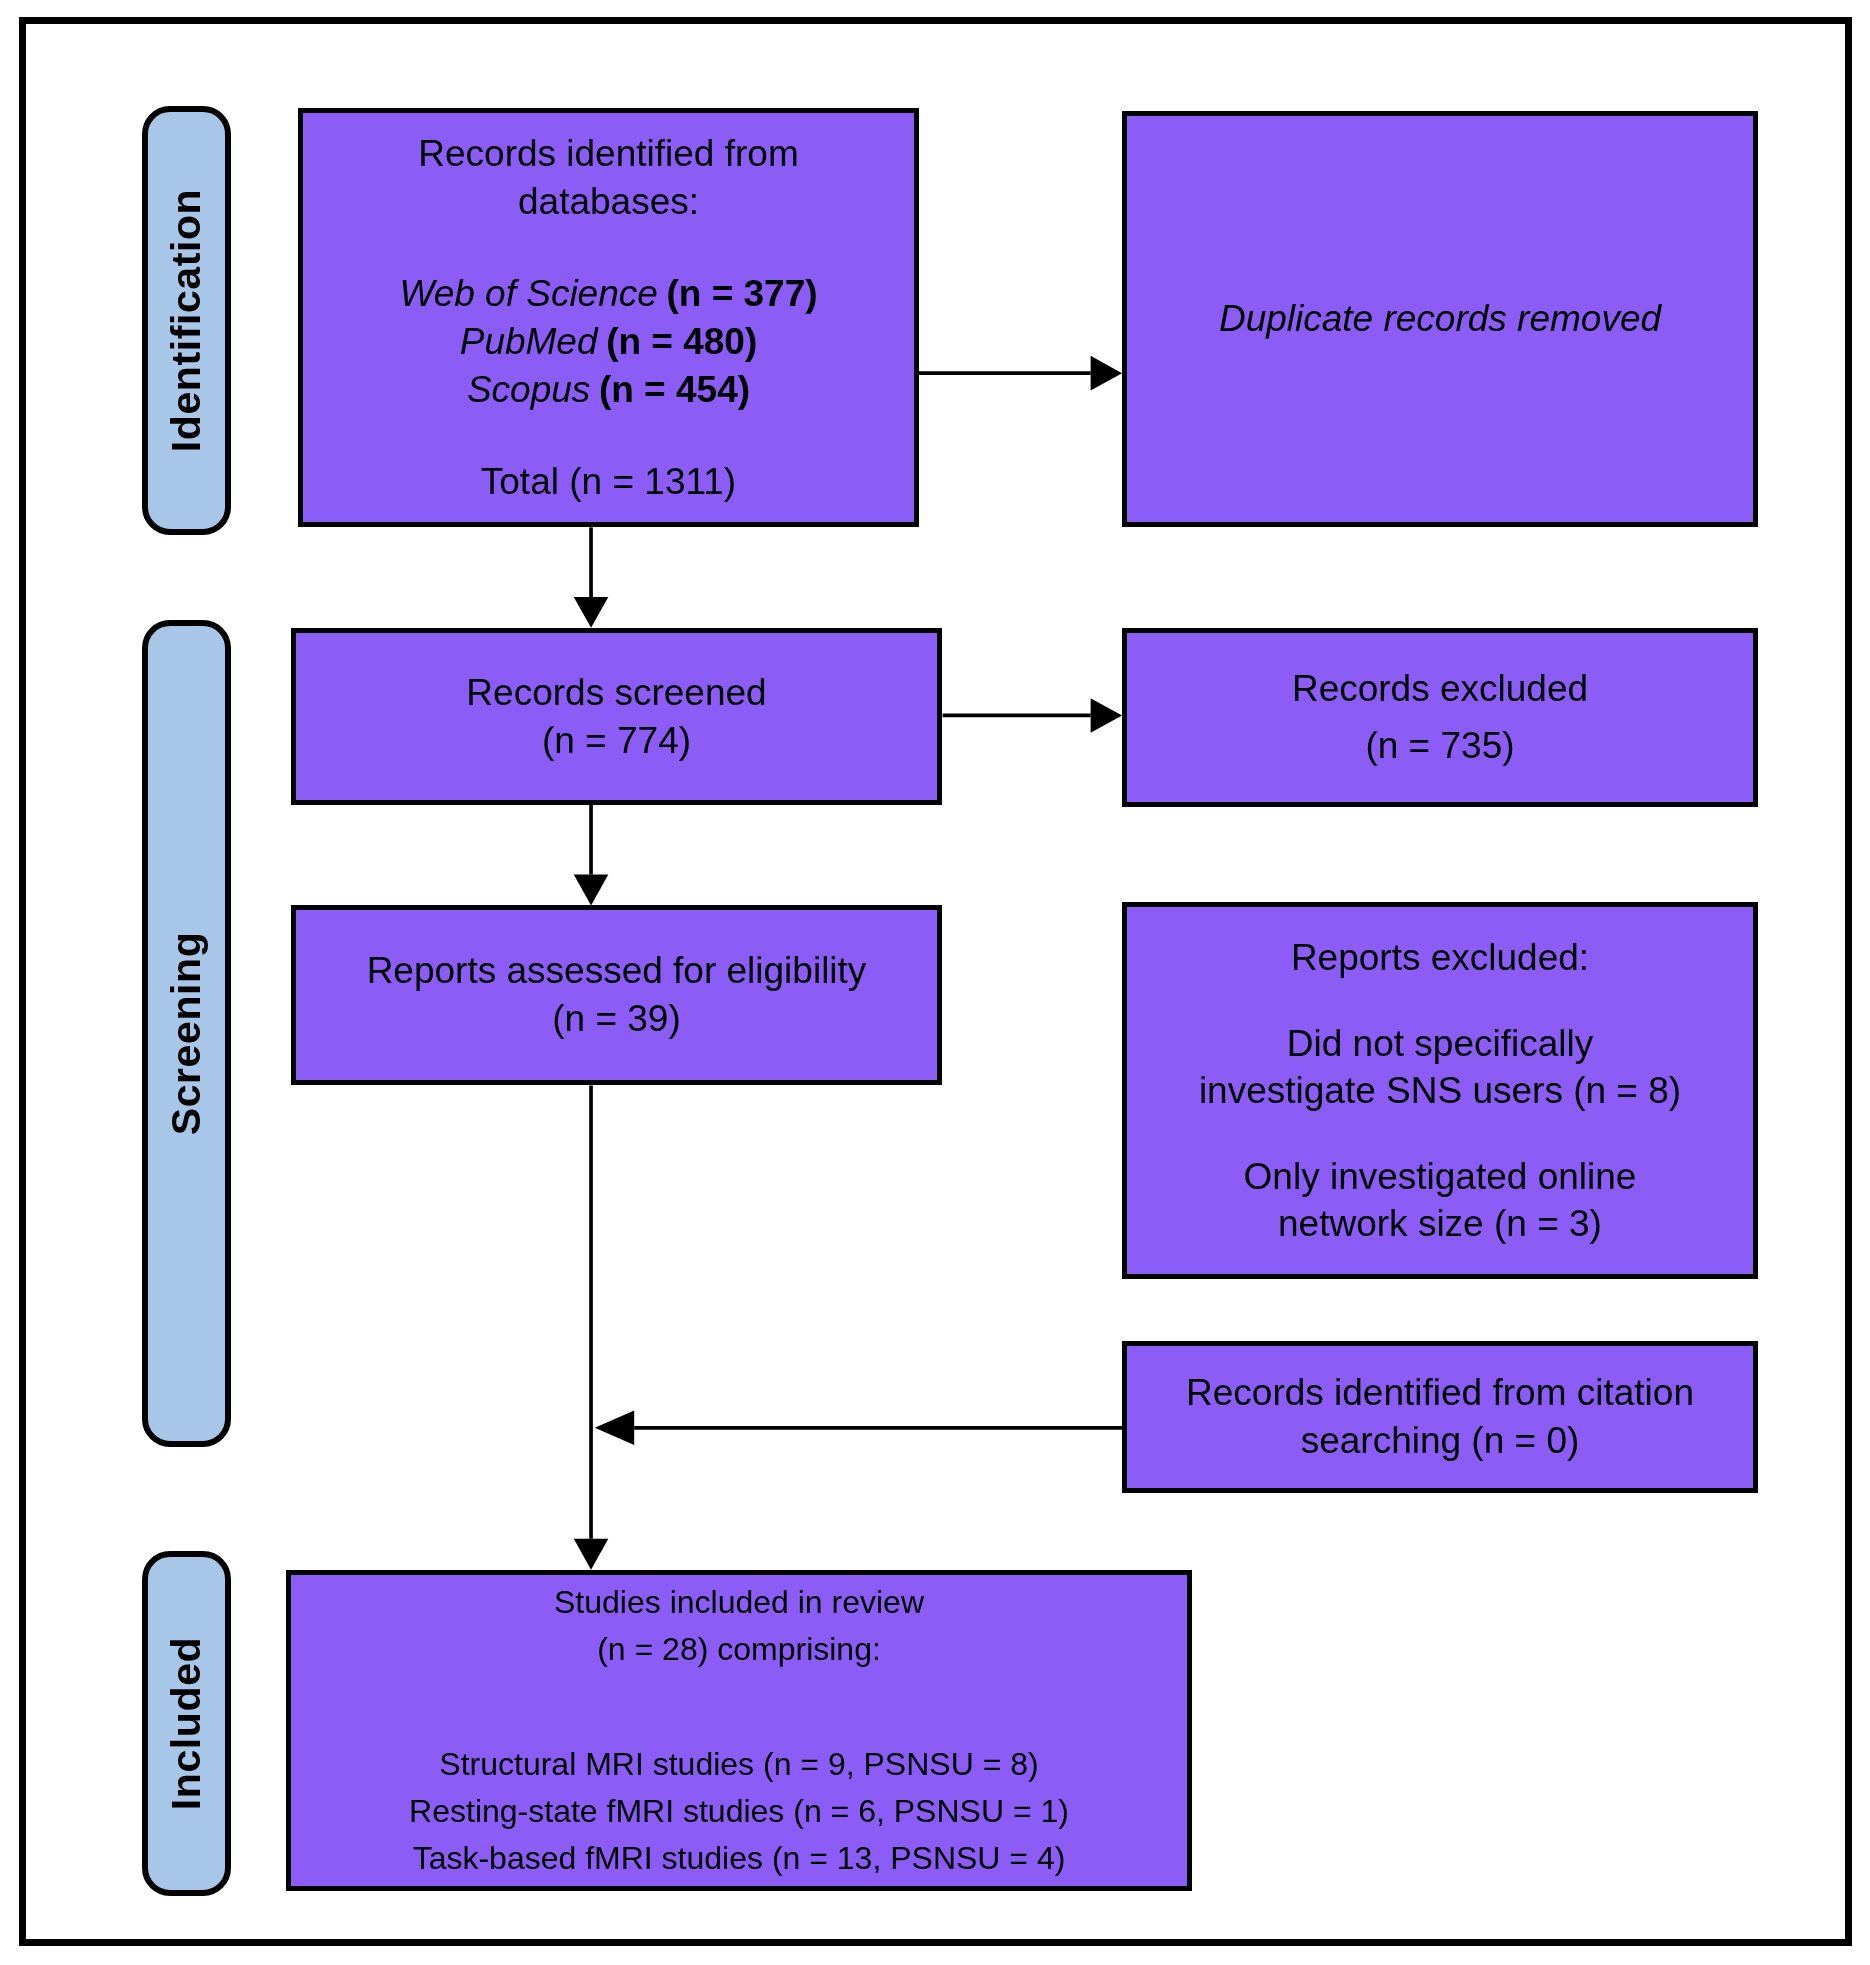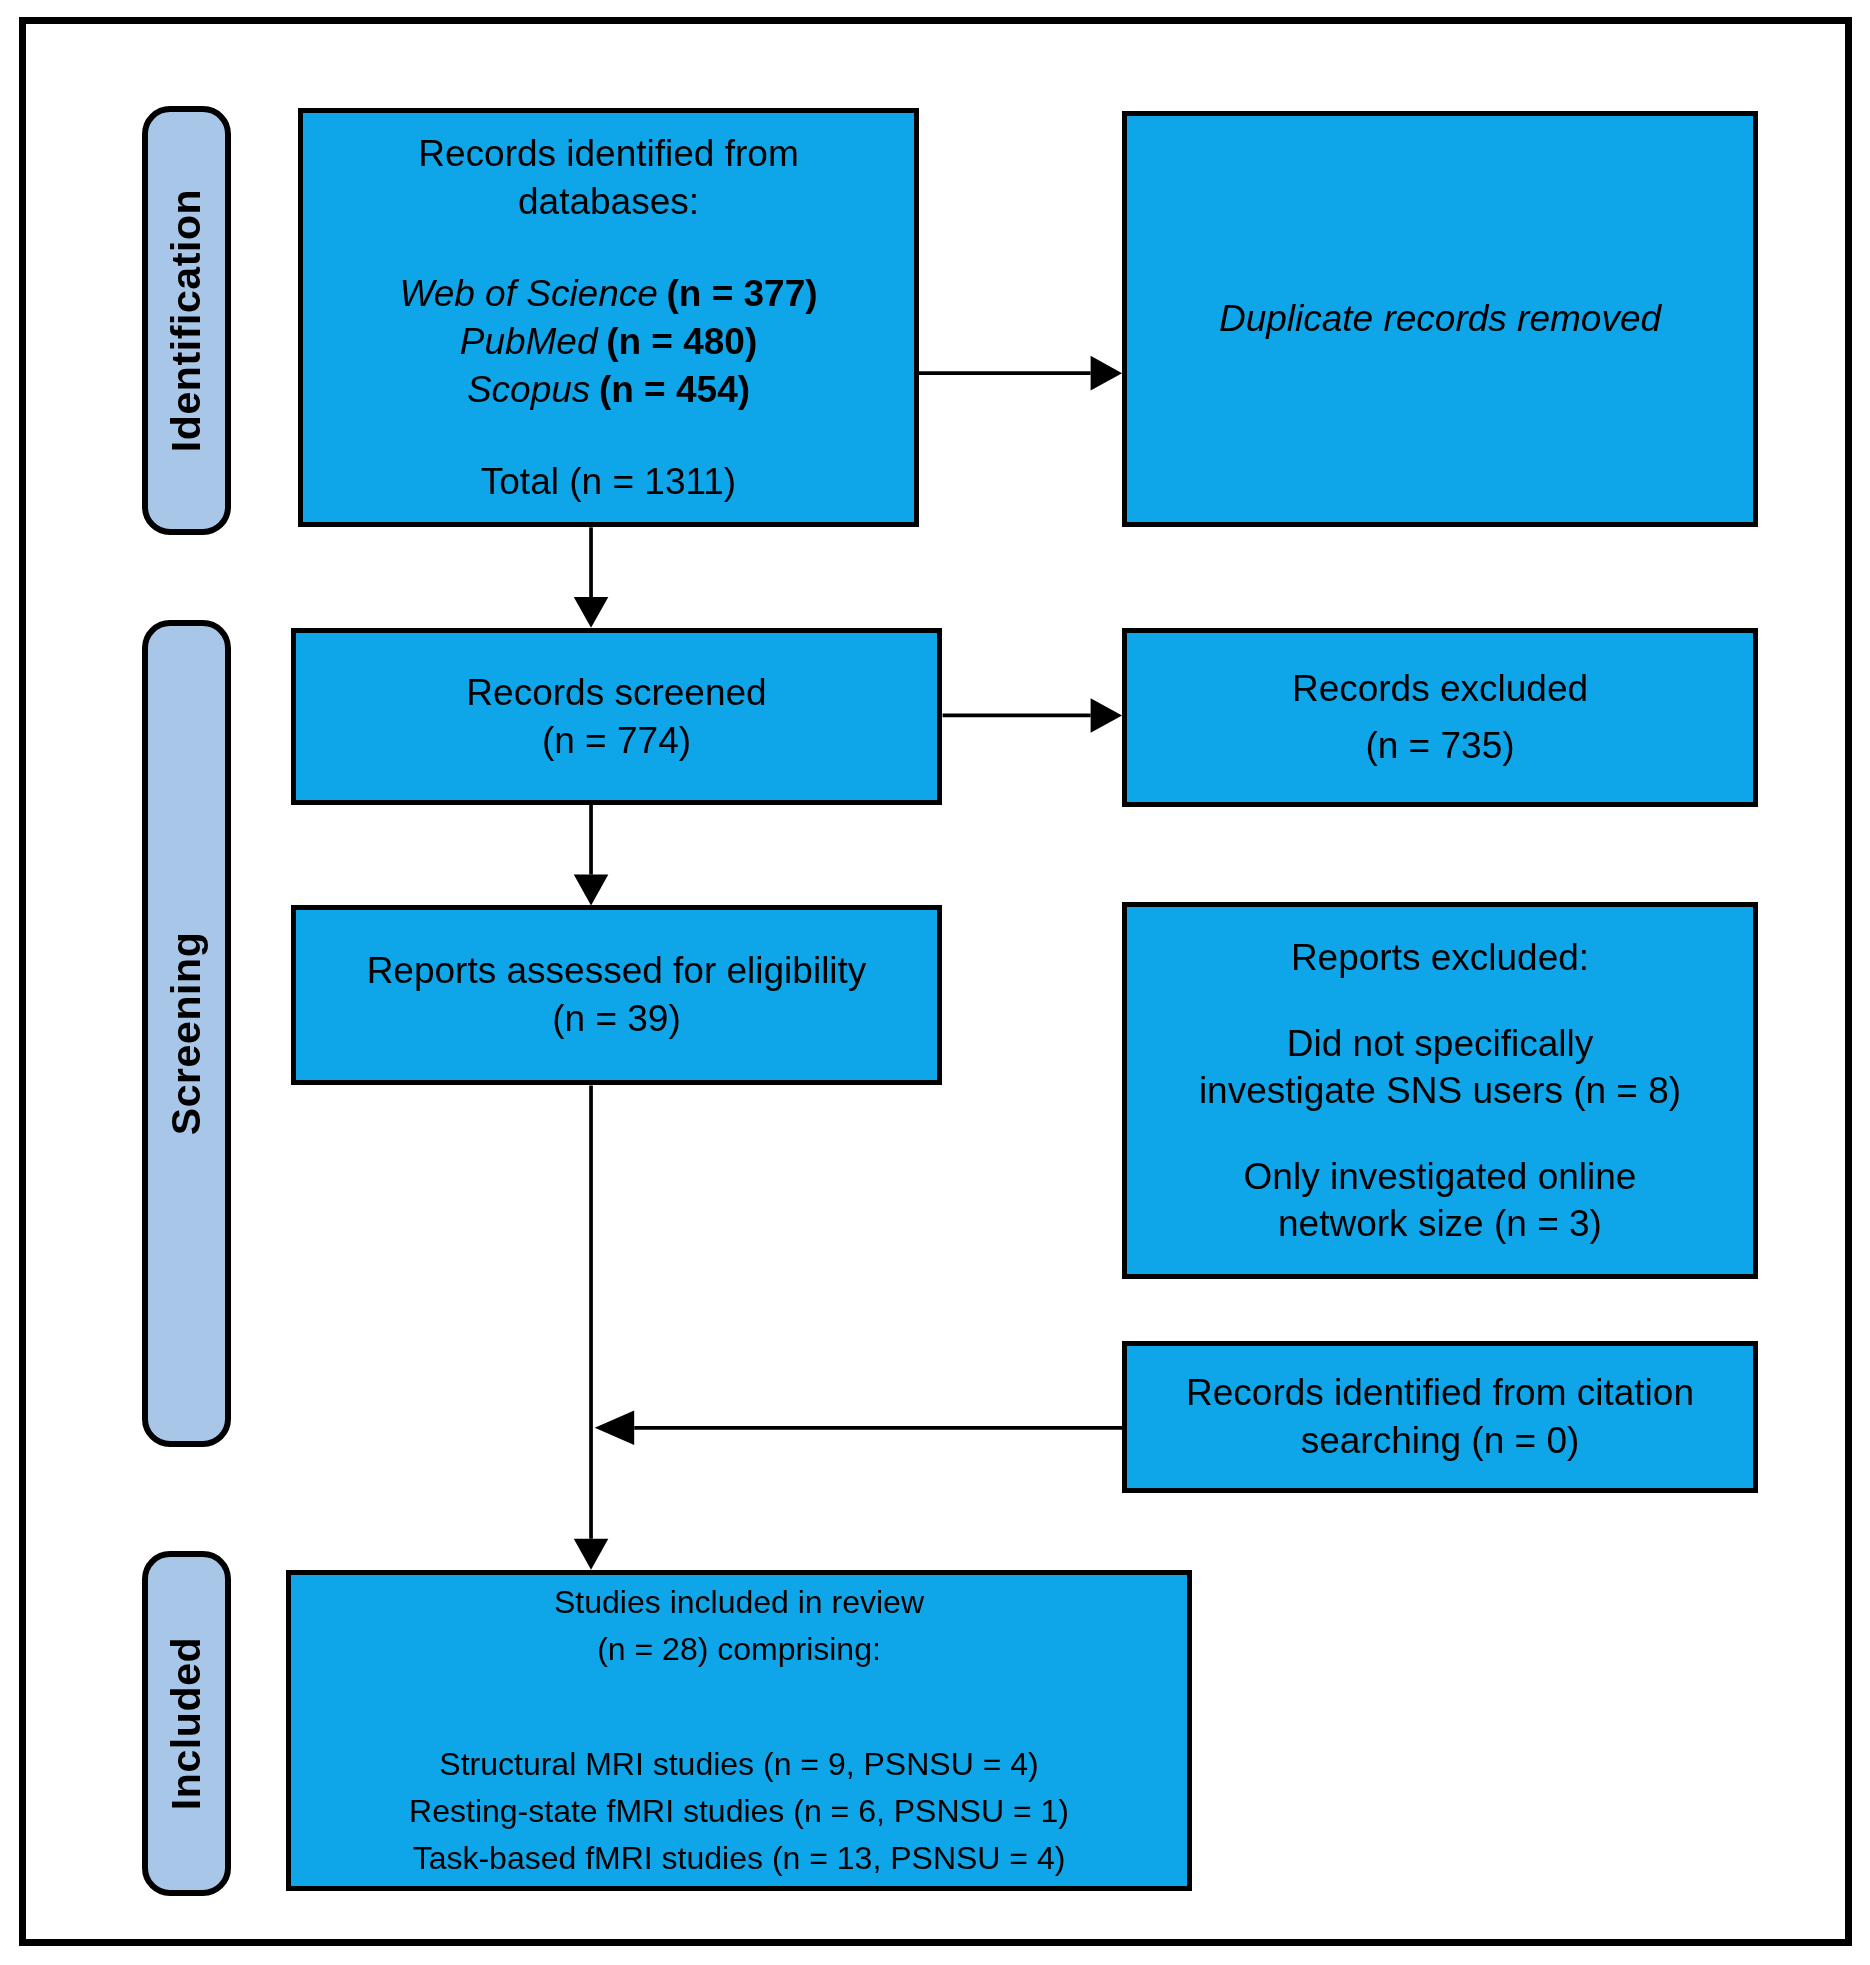"Records identified from" .box { background: #0ea5e9 -> #8b5cf6 }
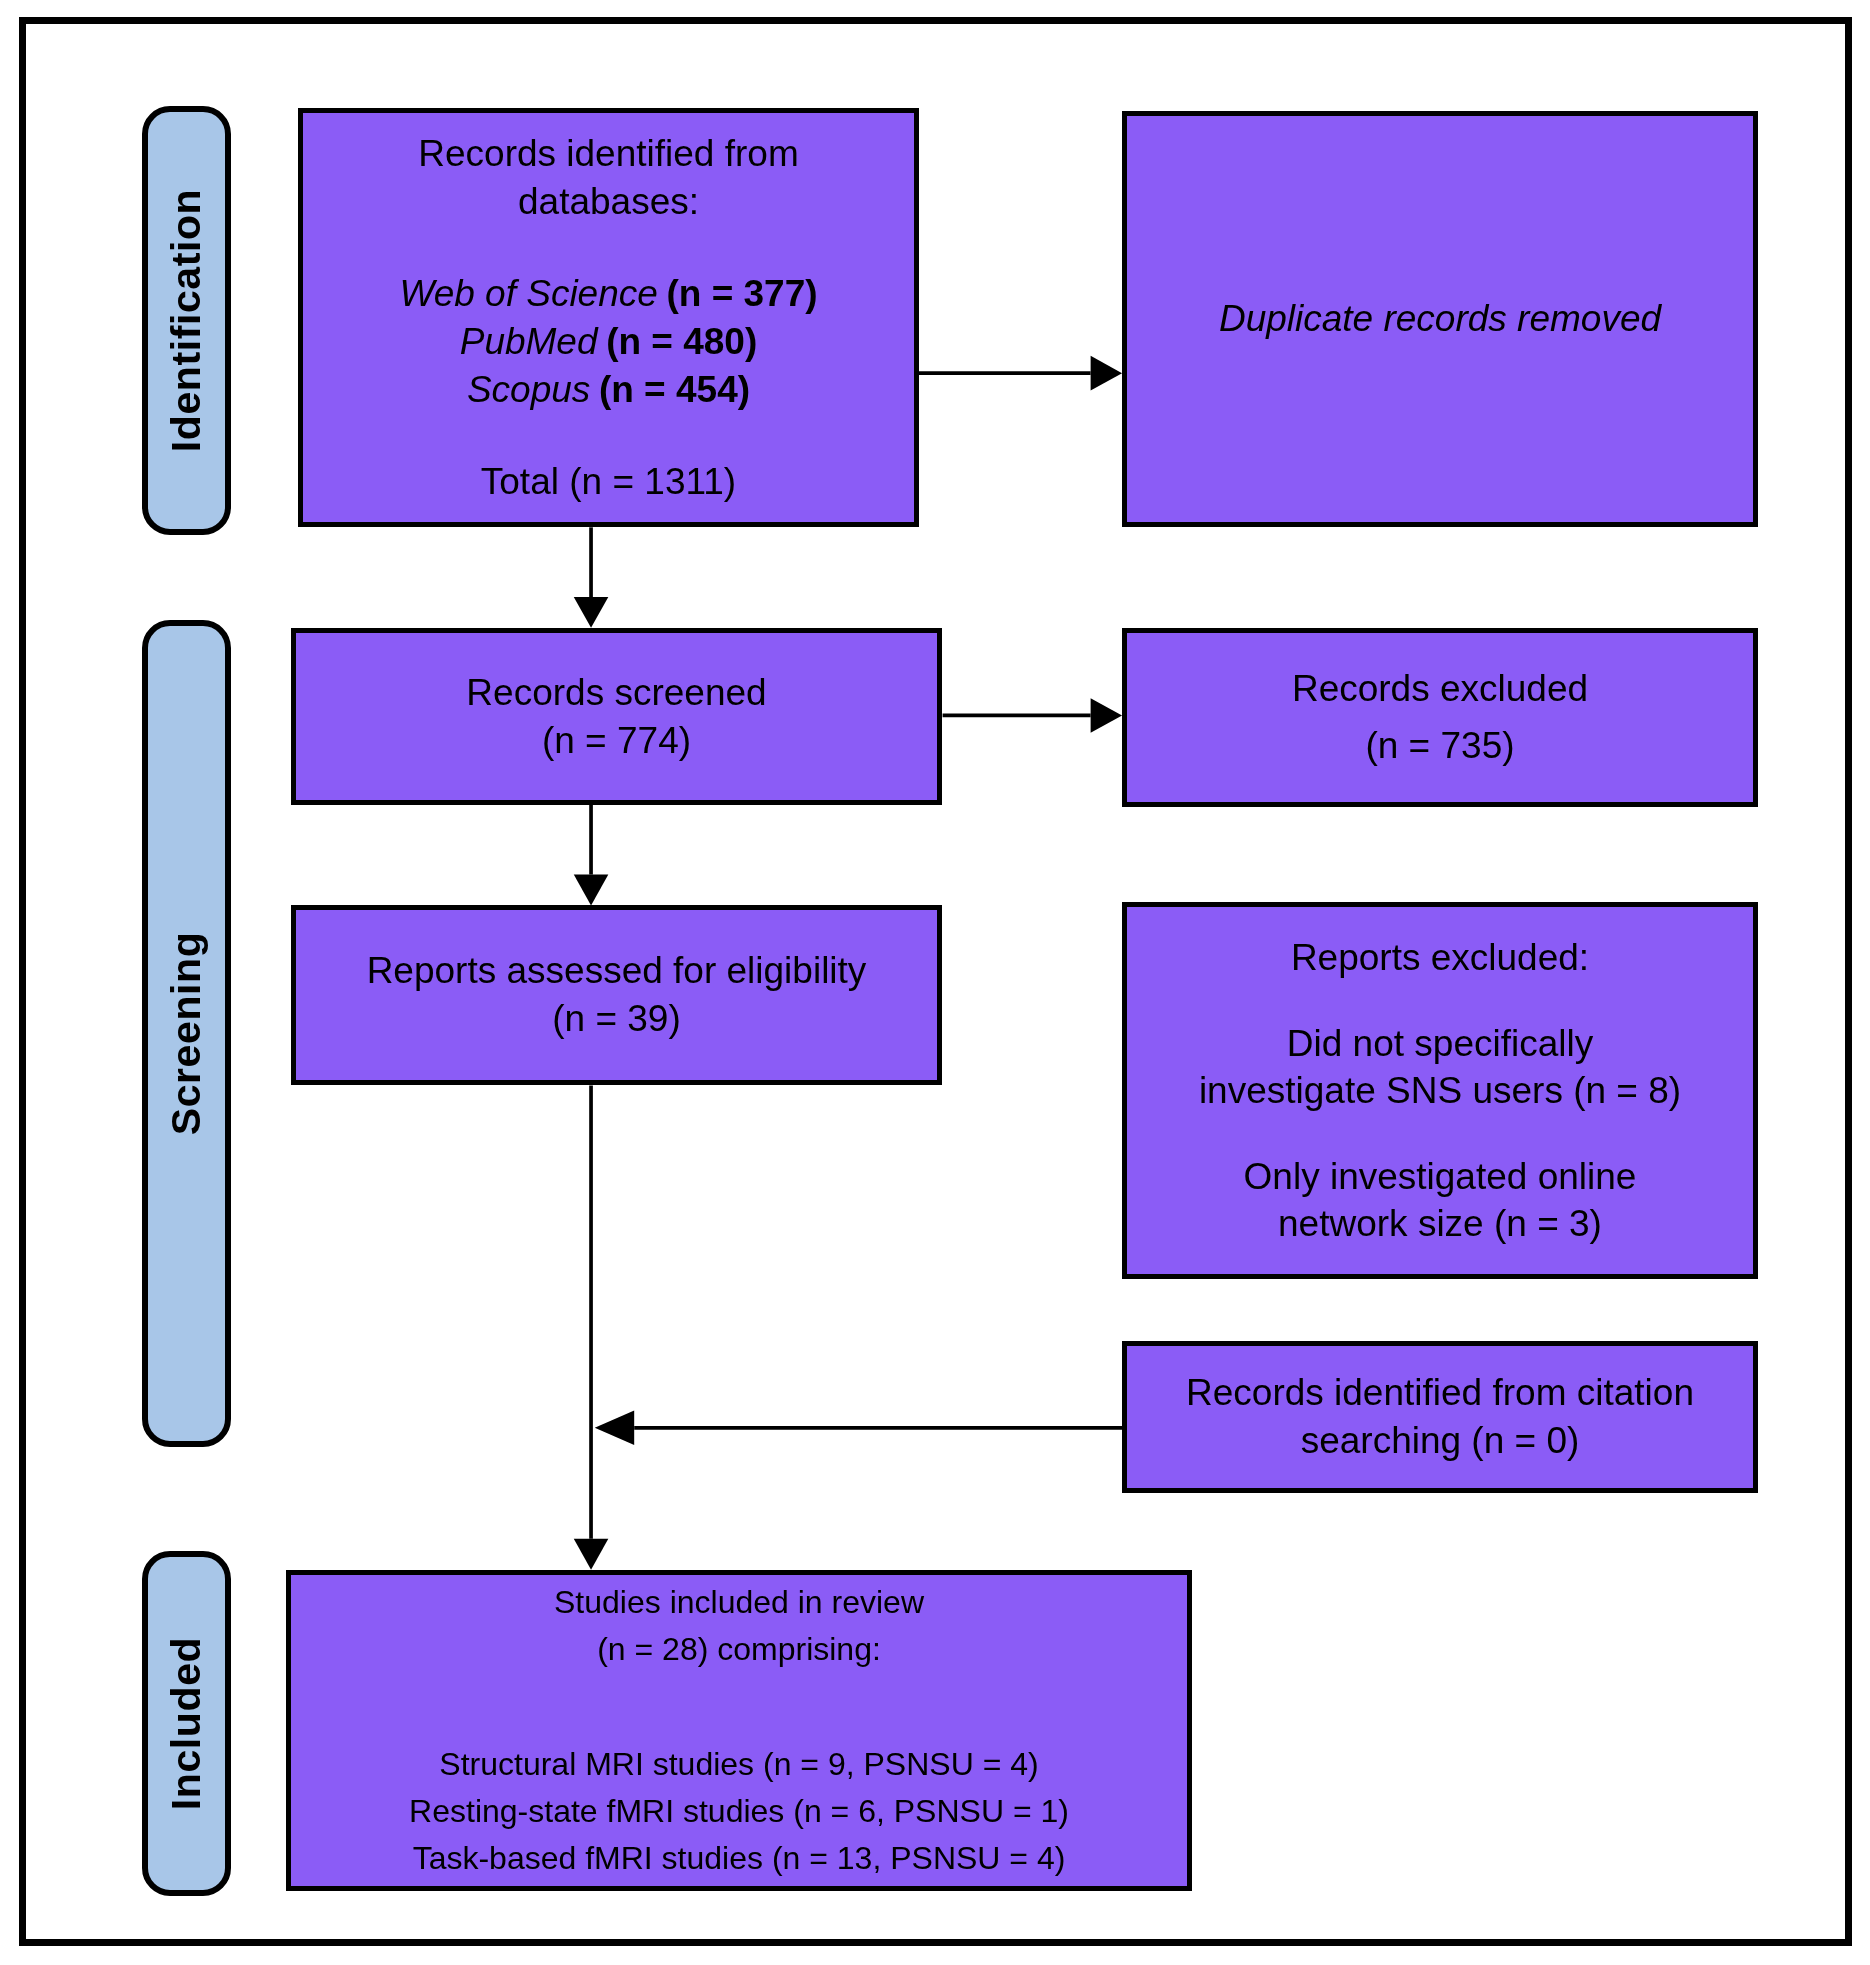"Structural MRI studies (n =" div { text: 4 -> 8 }
